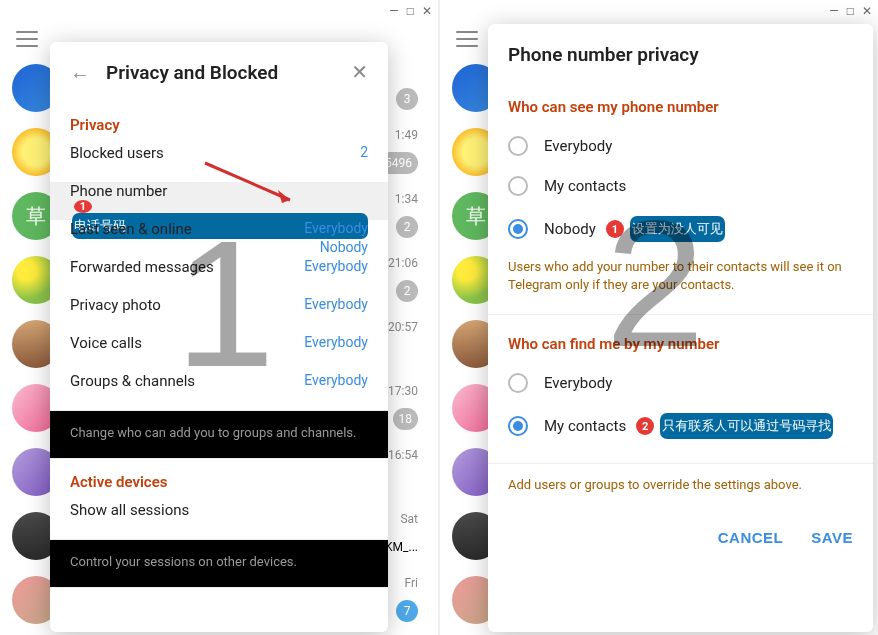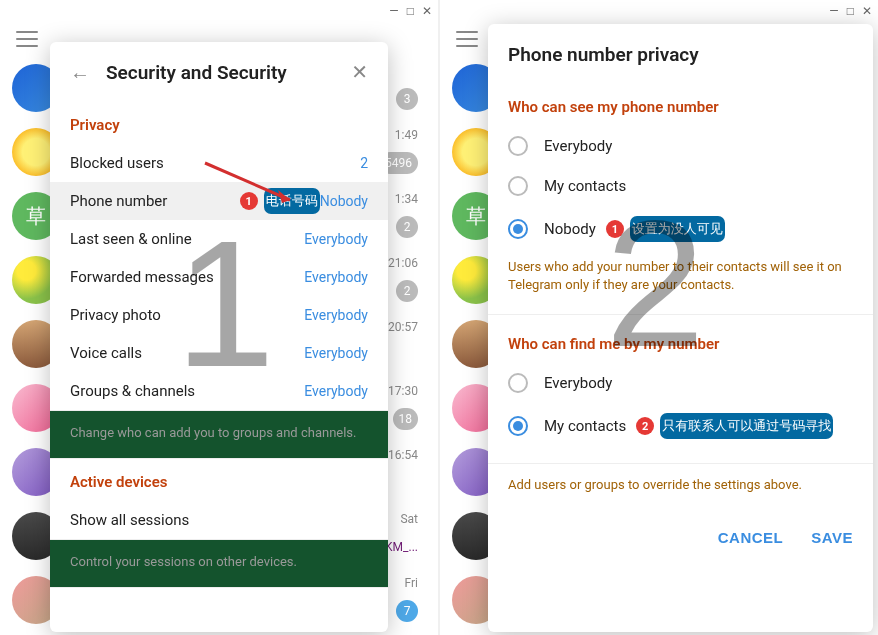"Security and Security" span.modal-title { text: Security and Security -> Privacy and Blocked }
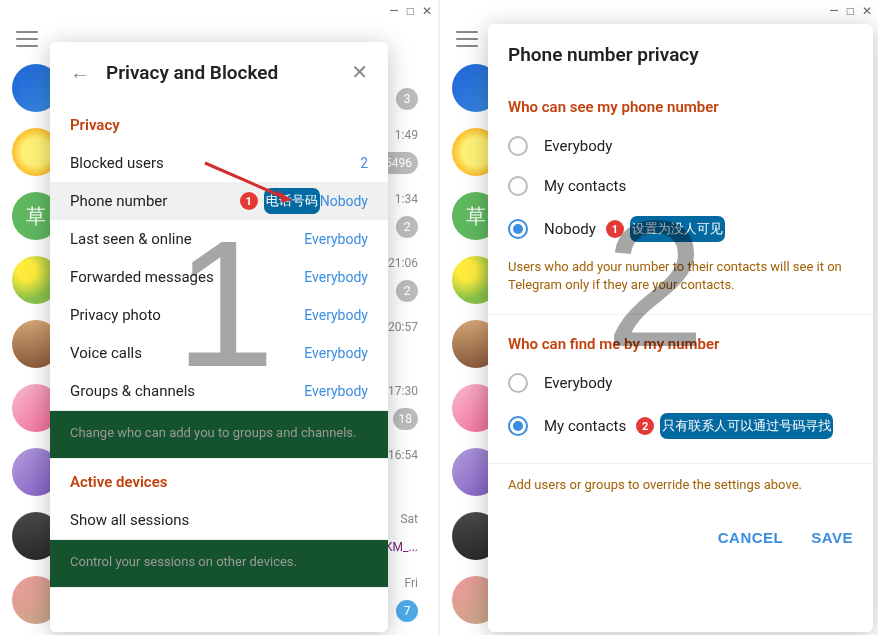"Blocked users" .setting-row { align-items: center -> none }
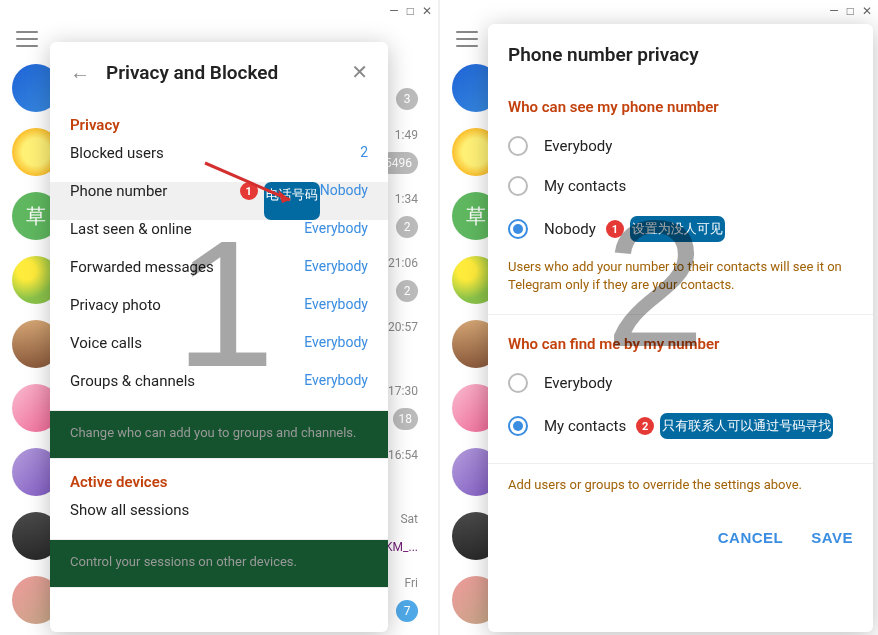"Phone number" .setting-row.hl { flex-direction: none -> column }
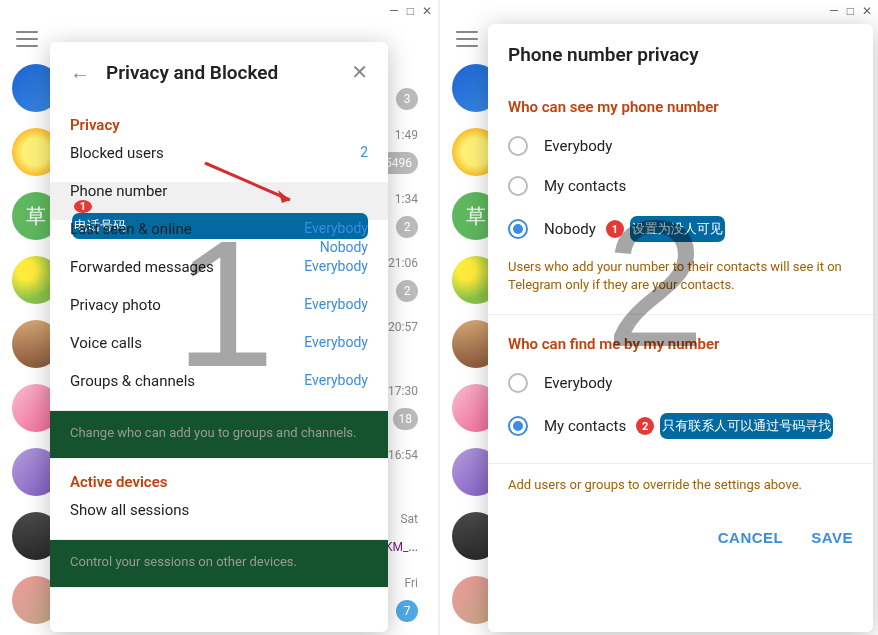"Change who can add you" .section-footer { background: #14532d -> #000000 }
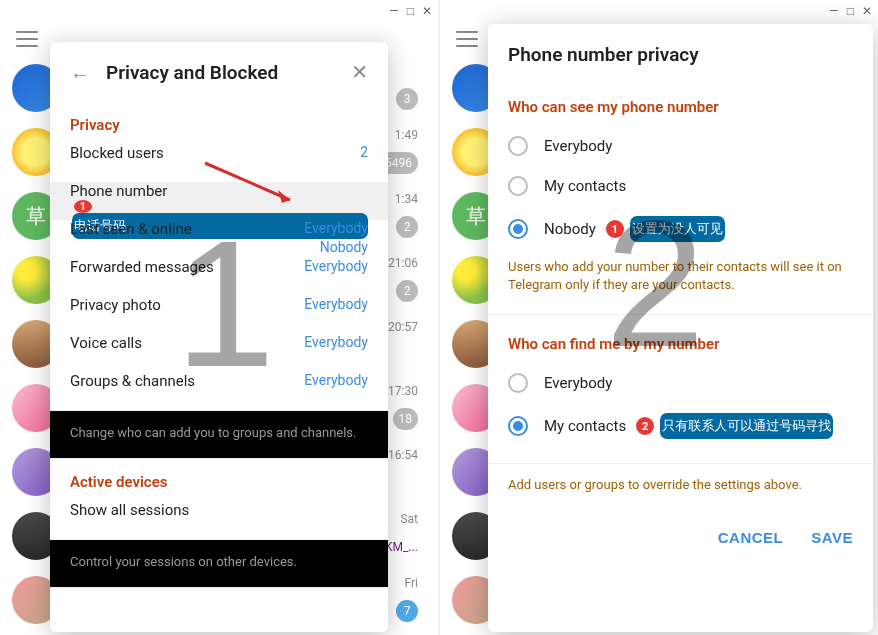"KM_..." .chat-badge.txt { color: #701a75 -> #000000 }
